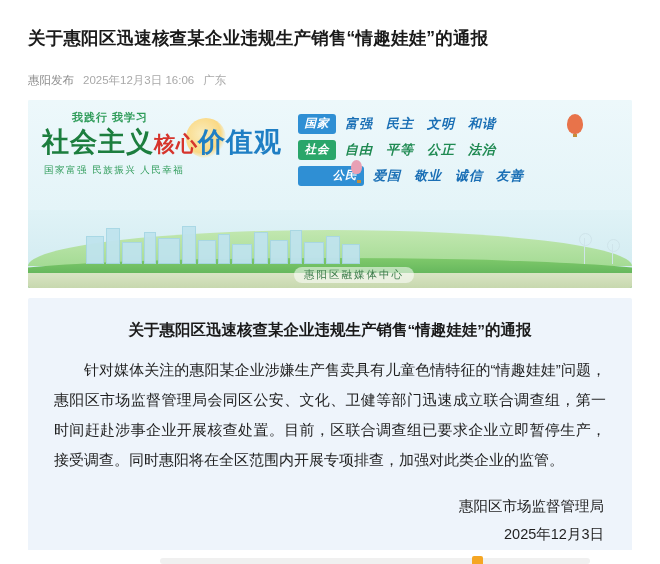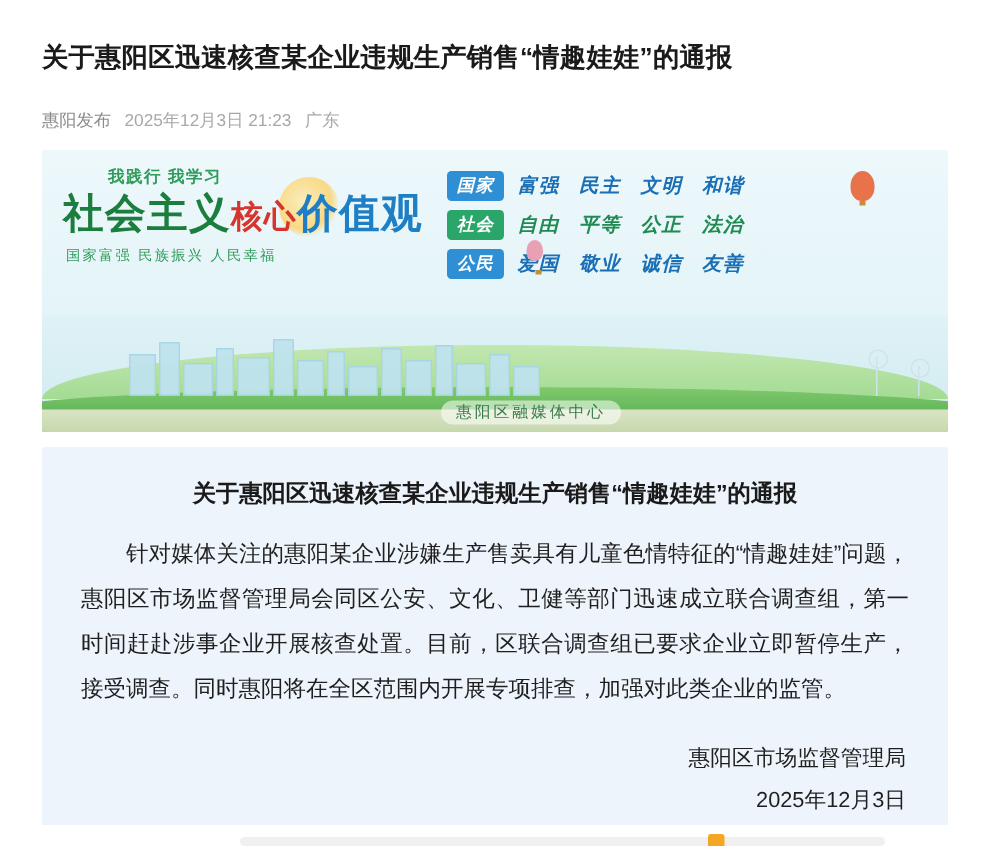"2025年12月3日 21:23" span.time { text: 21:23 -> 16:06 }
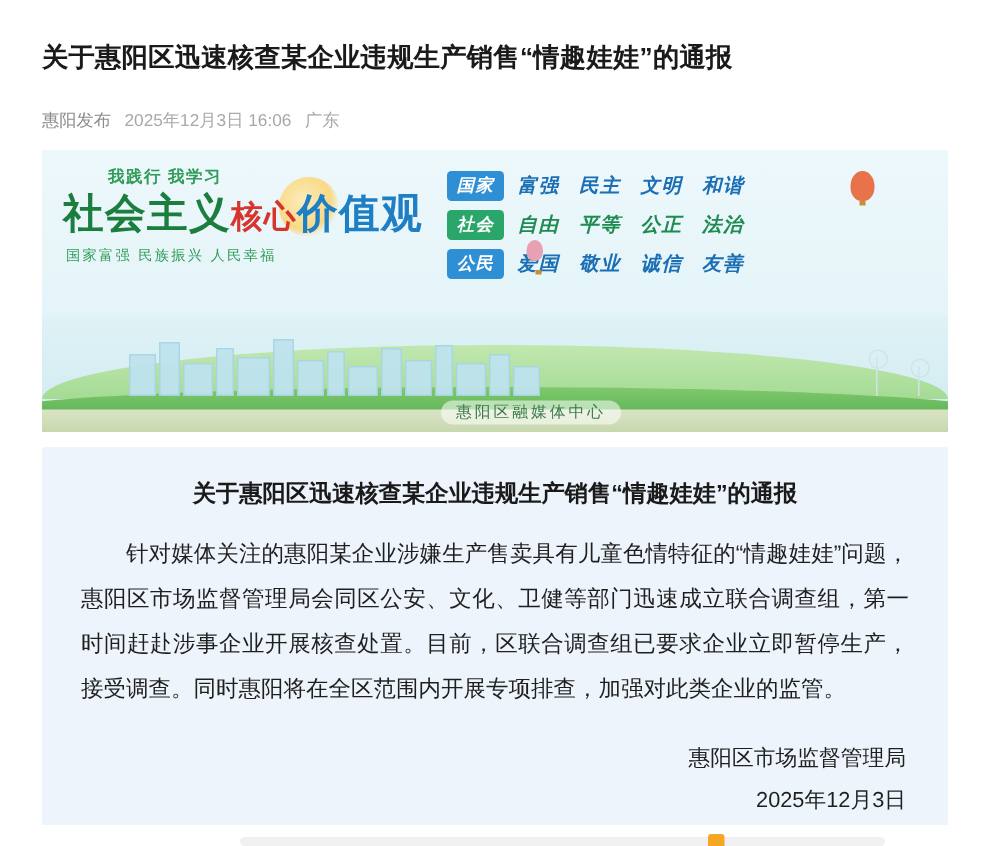"公民" div.val-tag { padding-left: none -> 28px }
